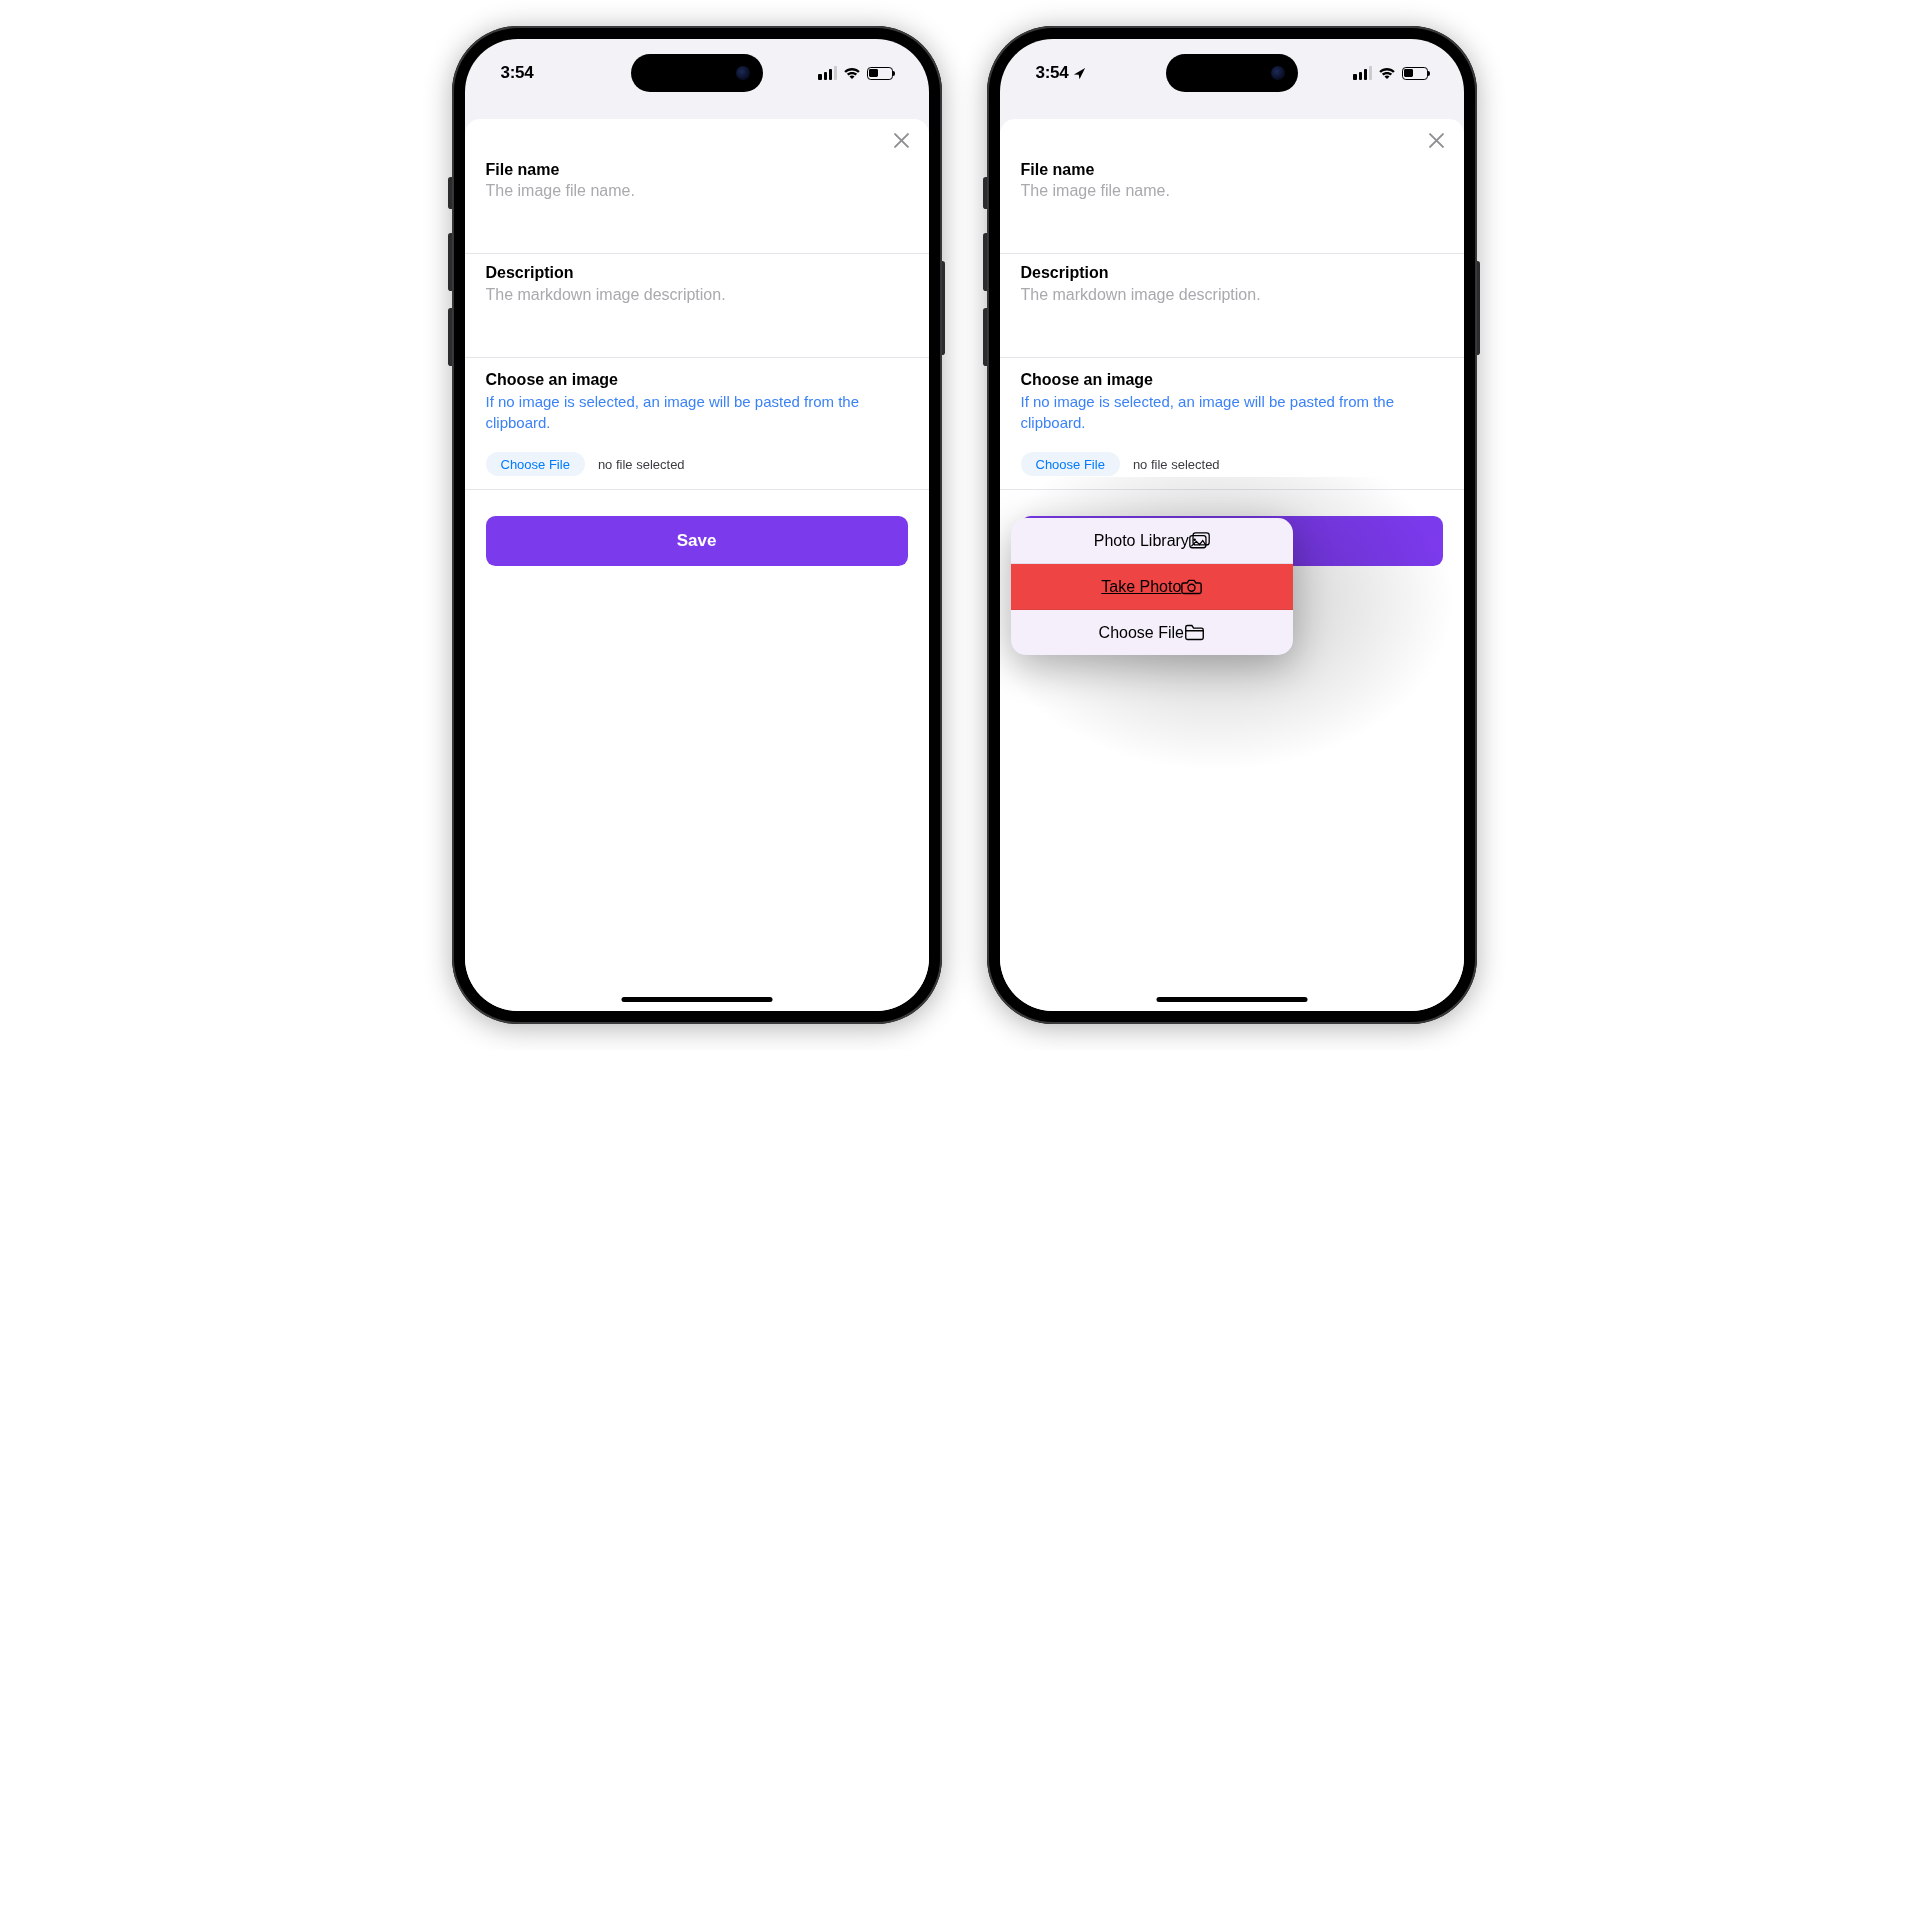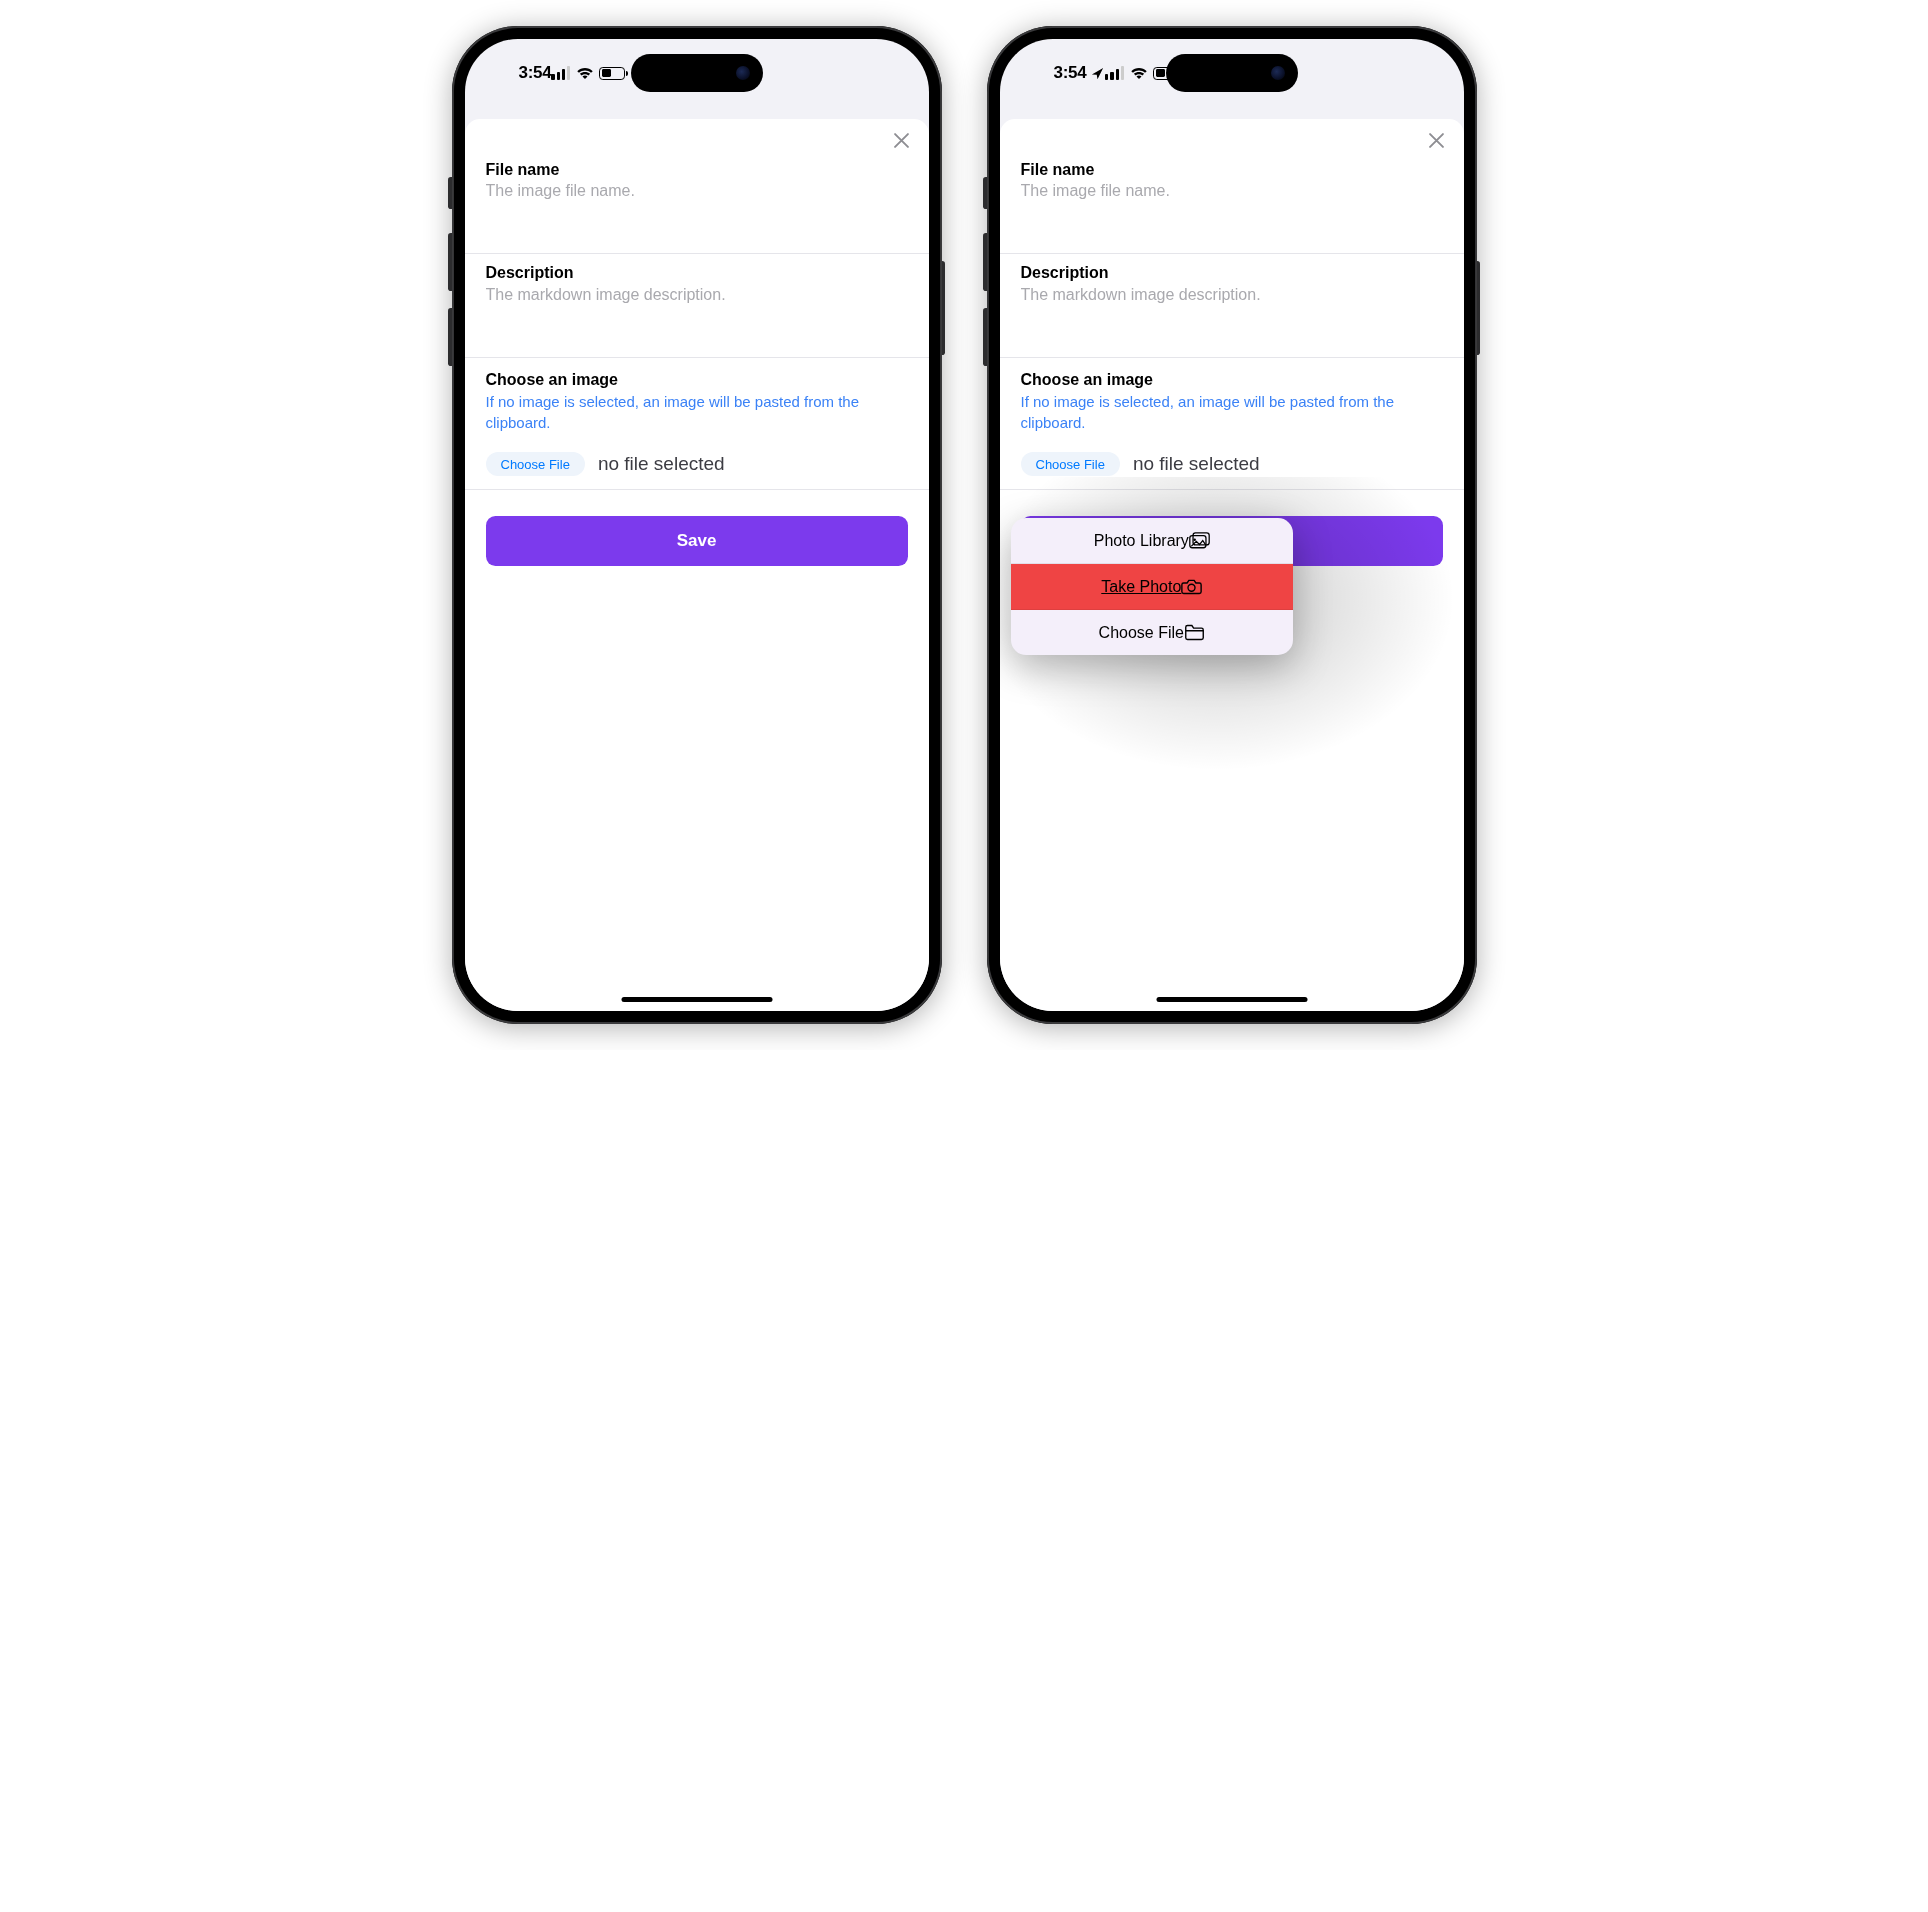"3:54" .status-bar { justify-content: none -> space-between; left: 18px -> 0 }
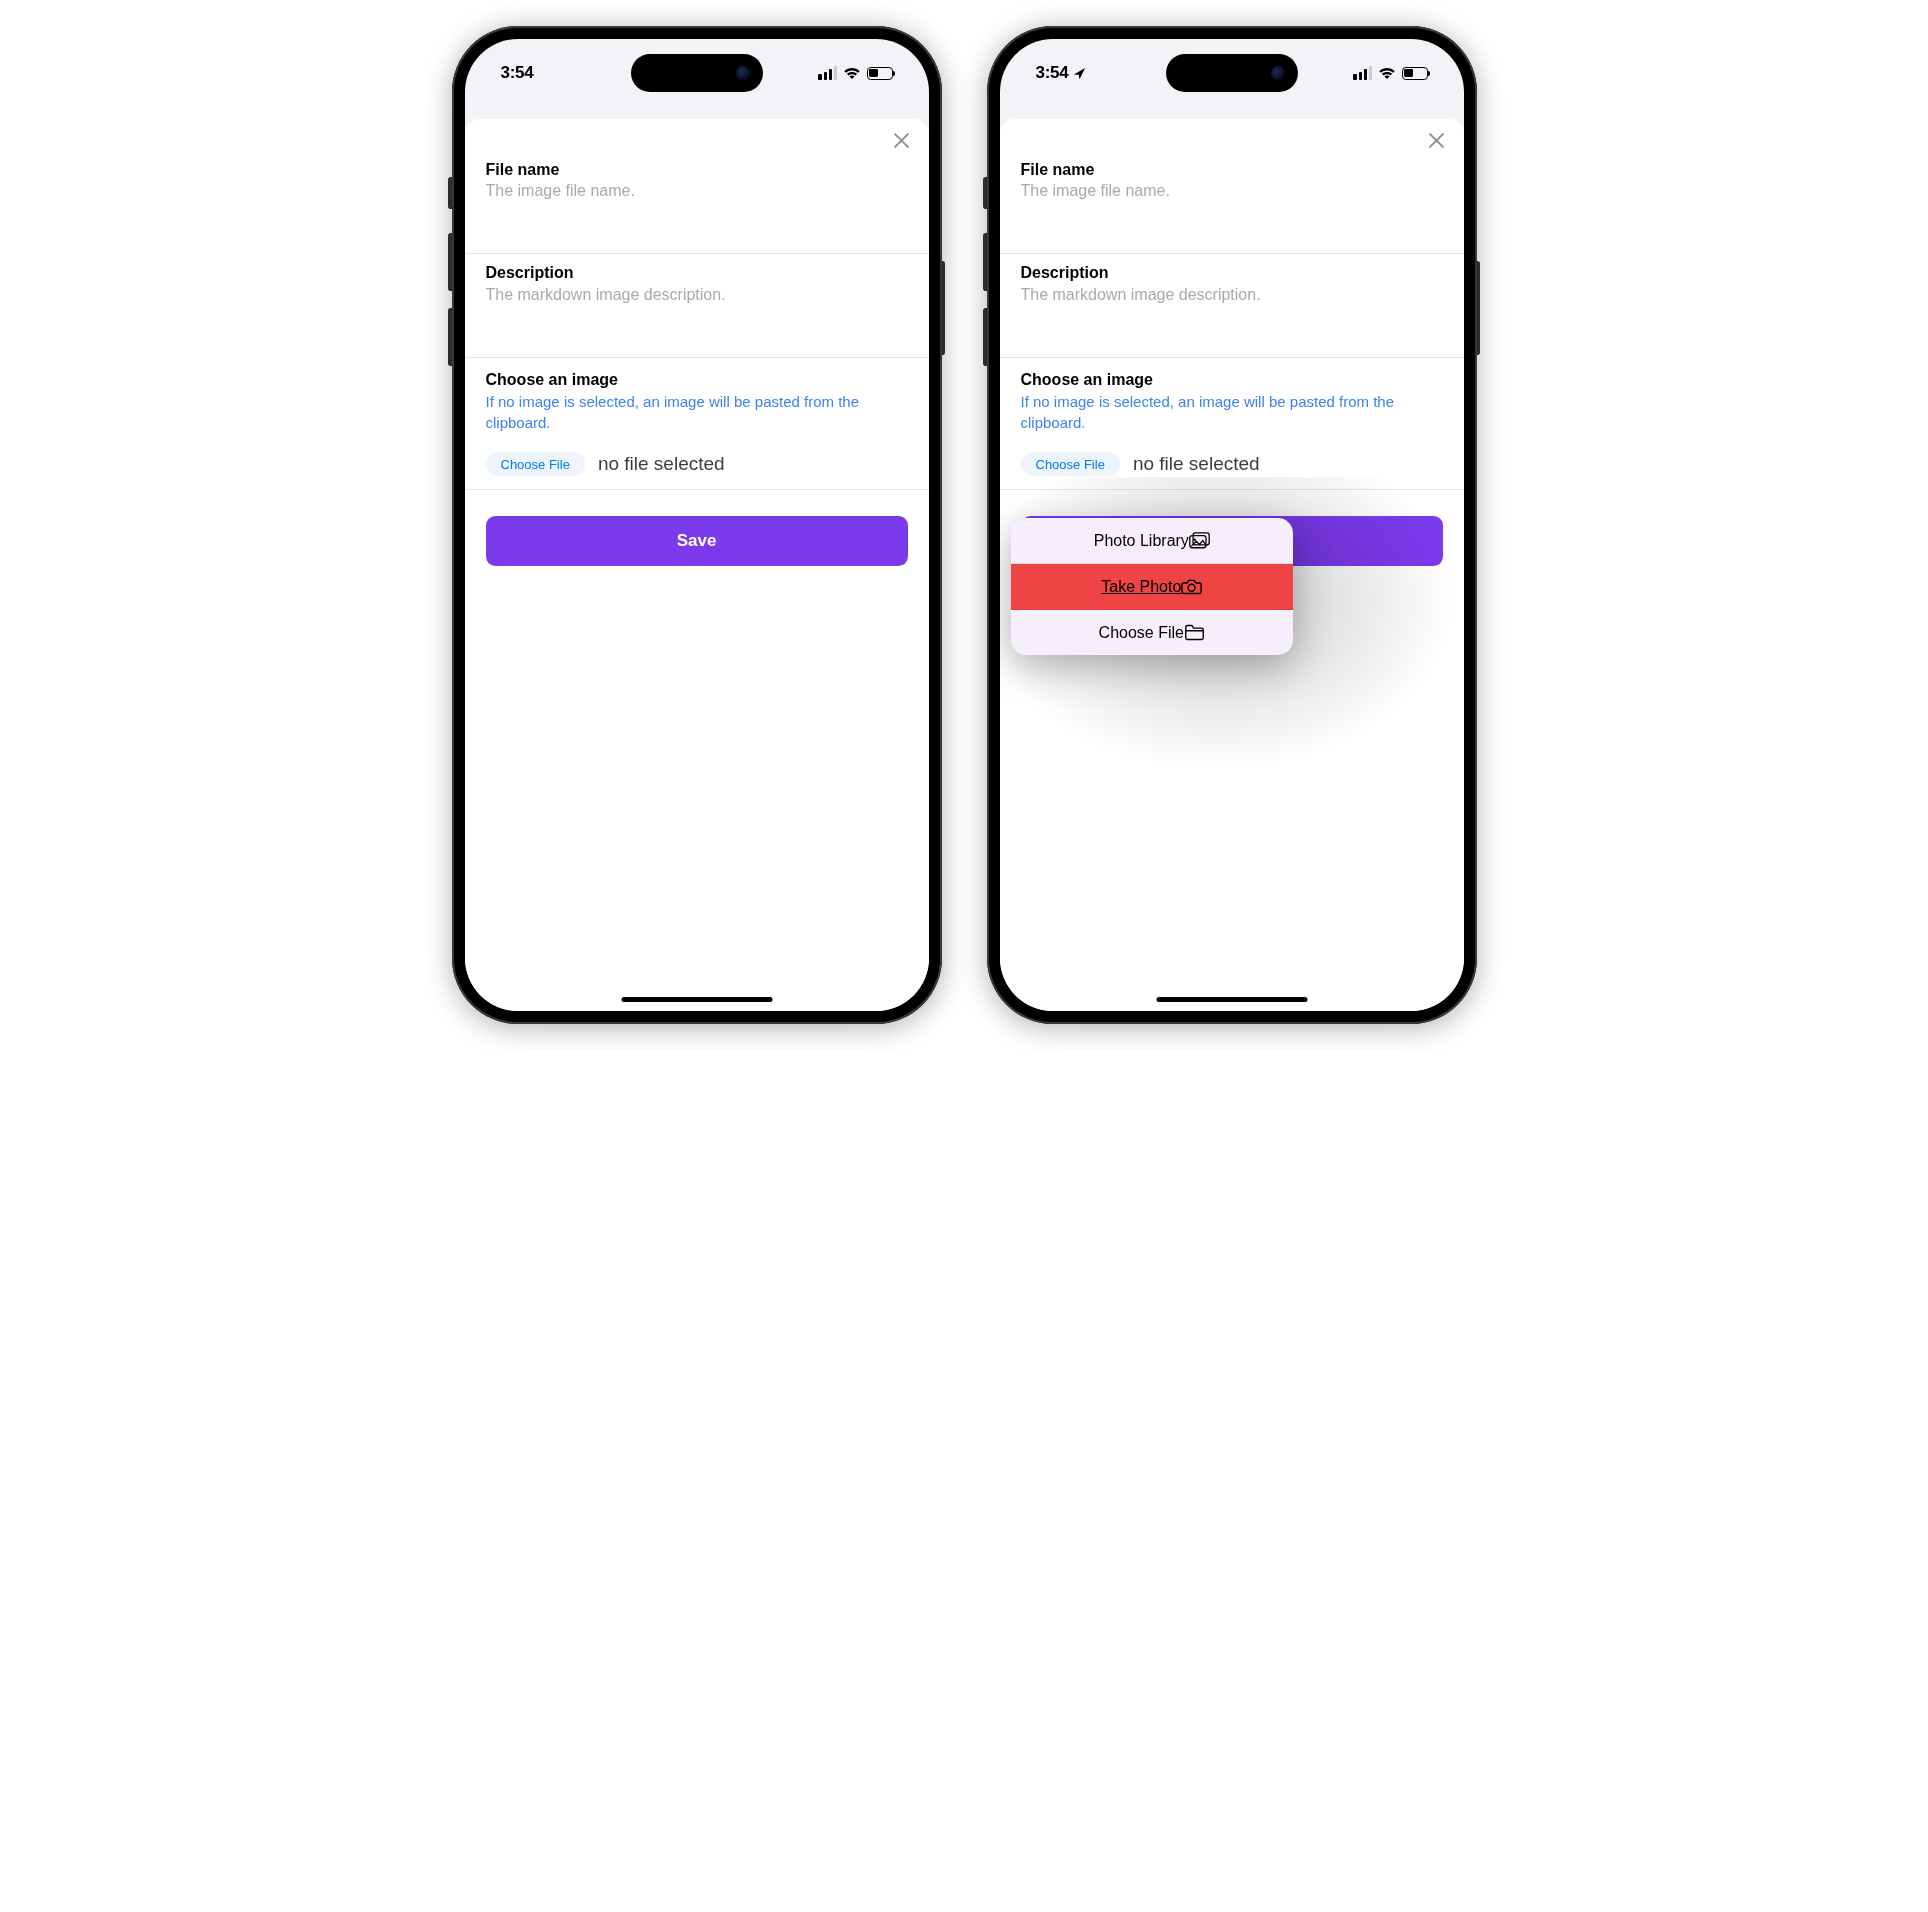"no file selected" .no-file { font-size: 19px -> 13px }
